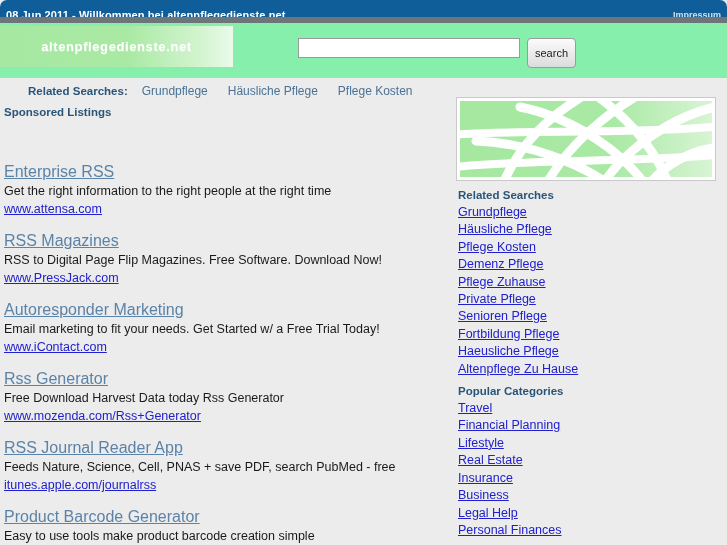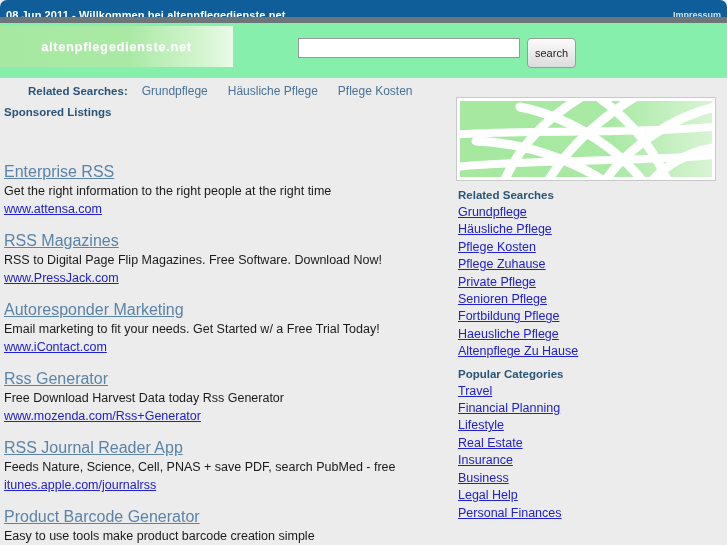"Demenz Pflege" li { html: none -> <li><a>Demenz Pflege</a></li> }
